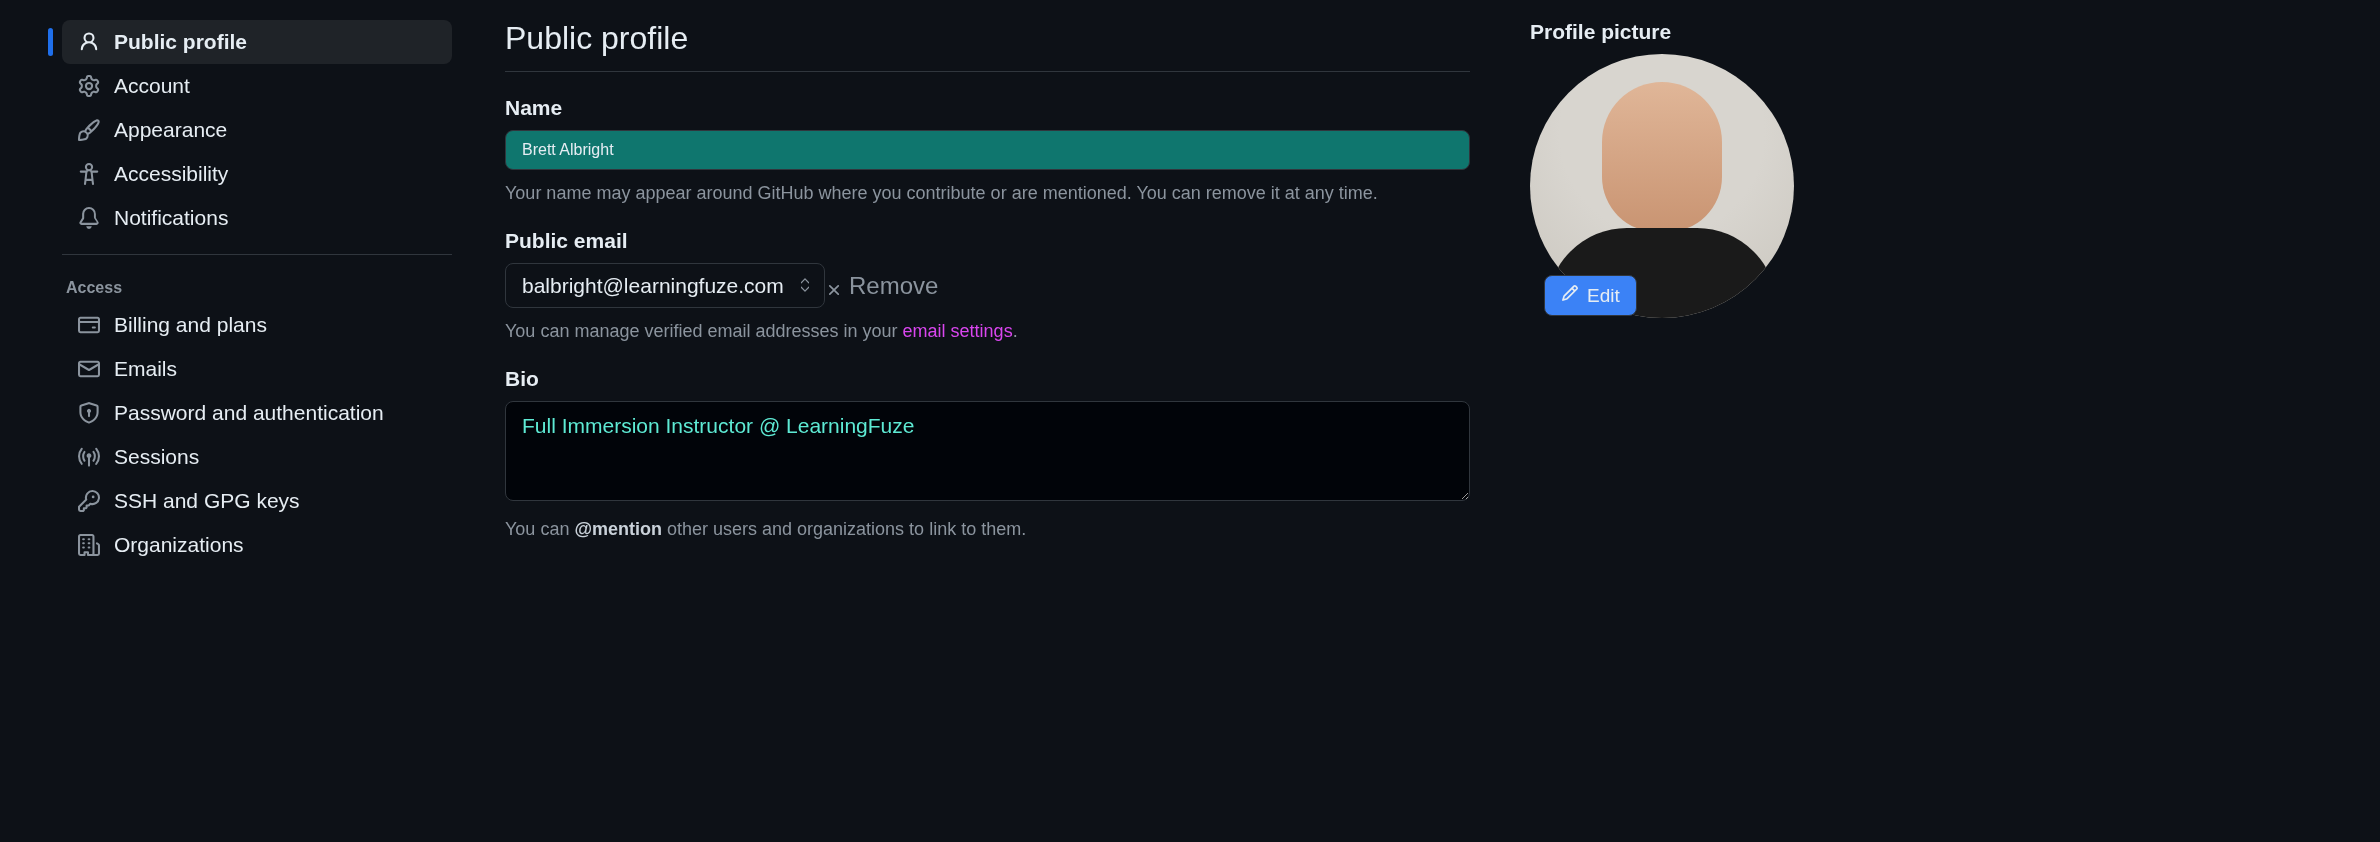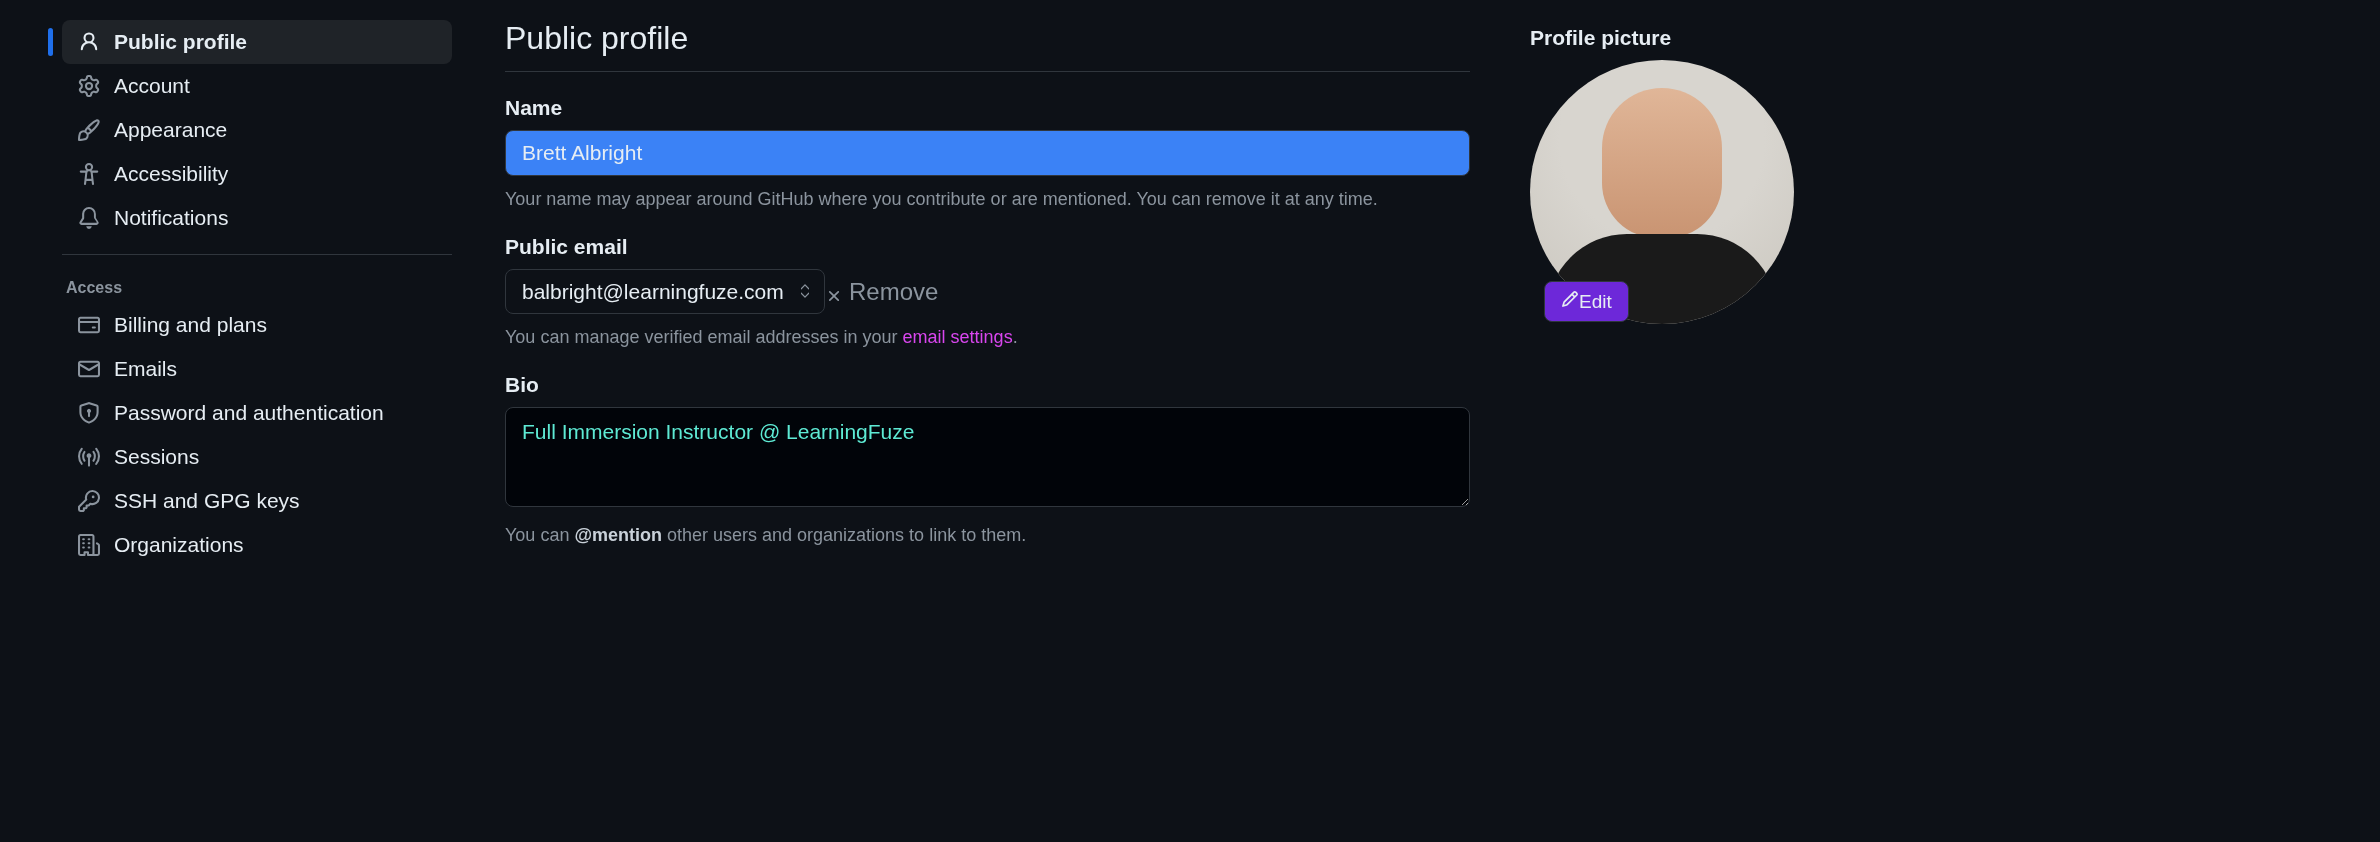"Profile picture" .right-side { margin-top: 6px -> none }
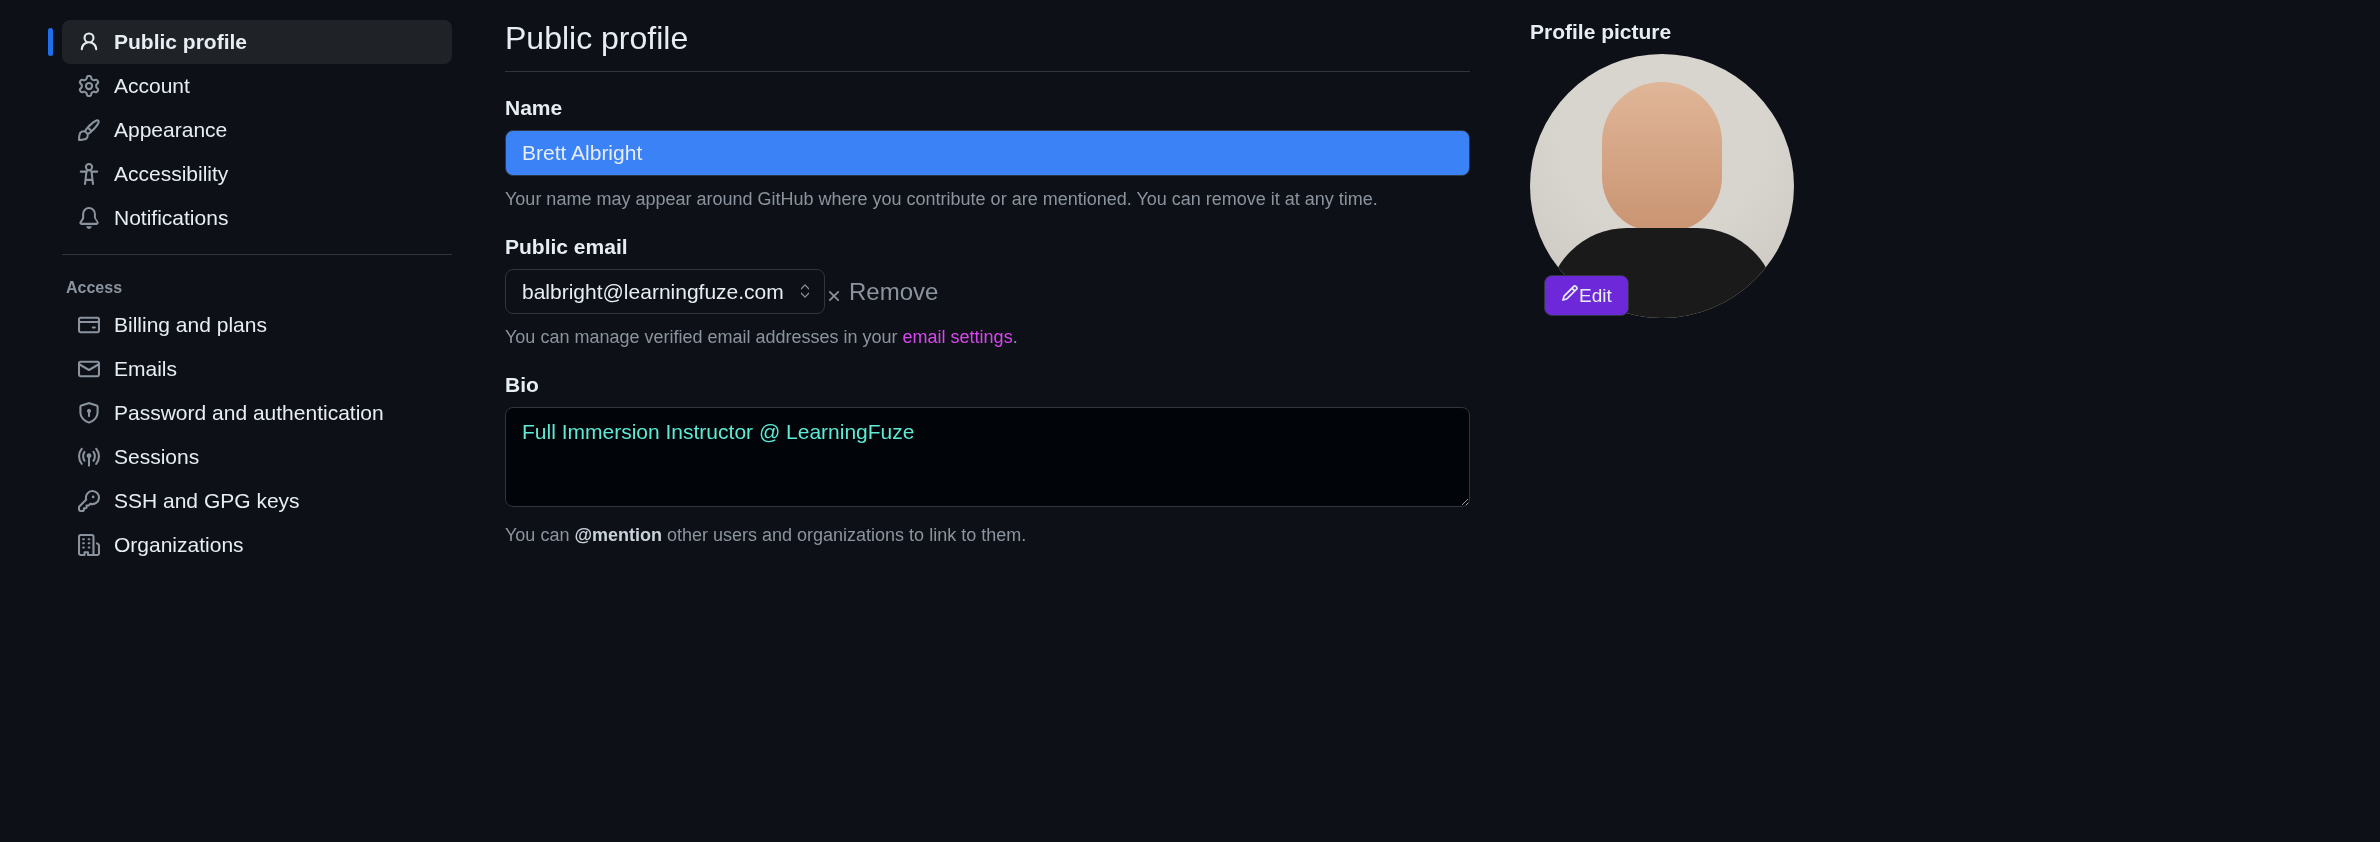"Brett Albright" .text-input { background-color: #3b82f6 -> #0f766e; font-size: 21px -> 16px }
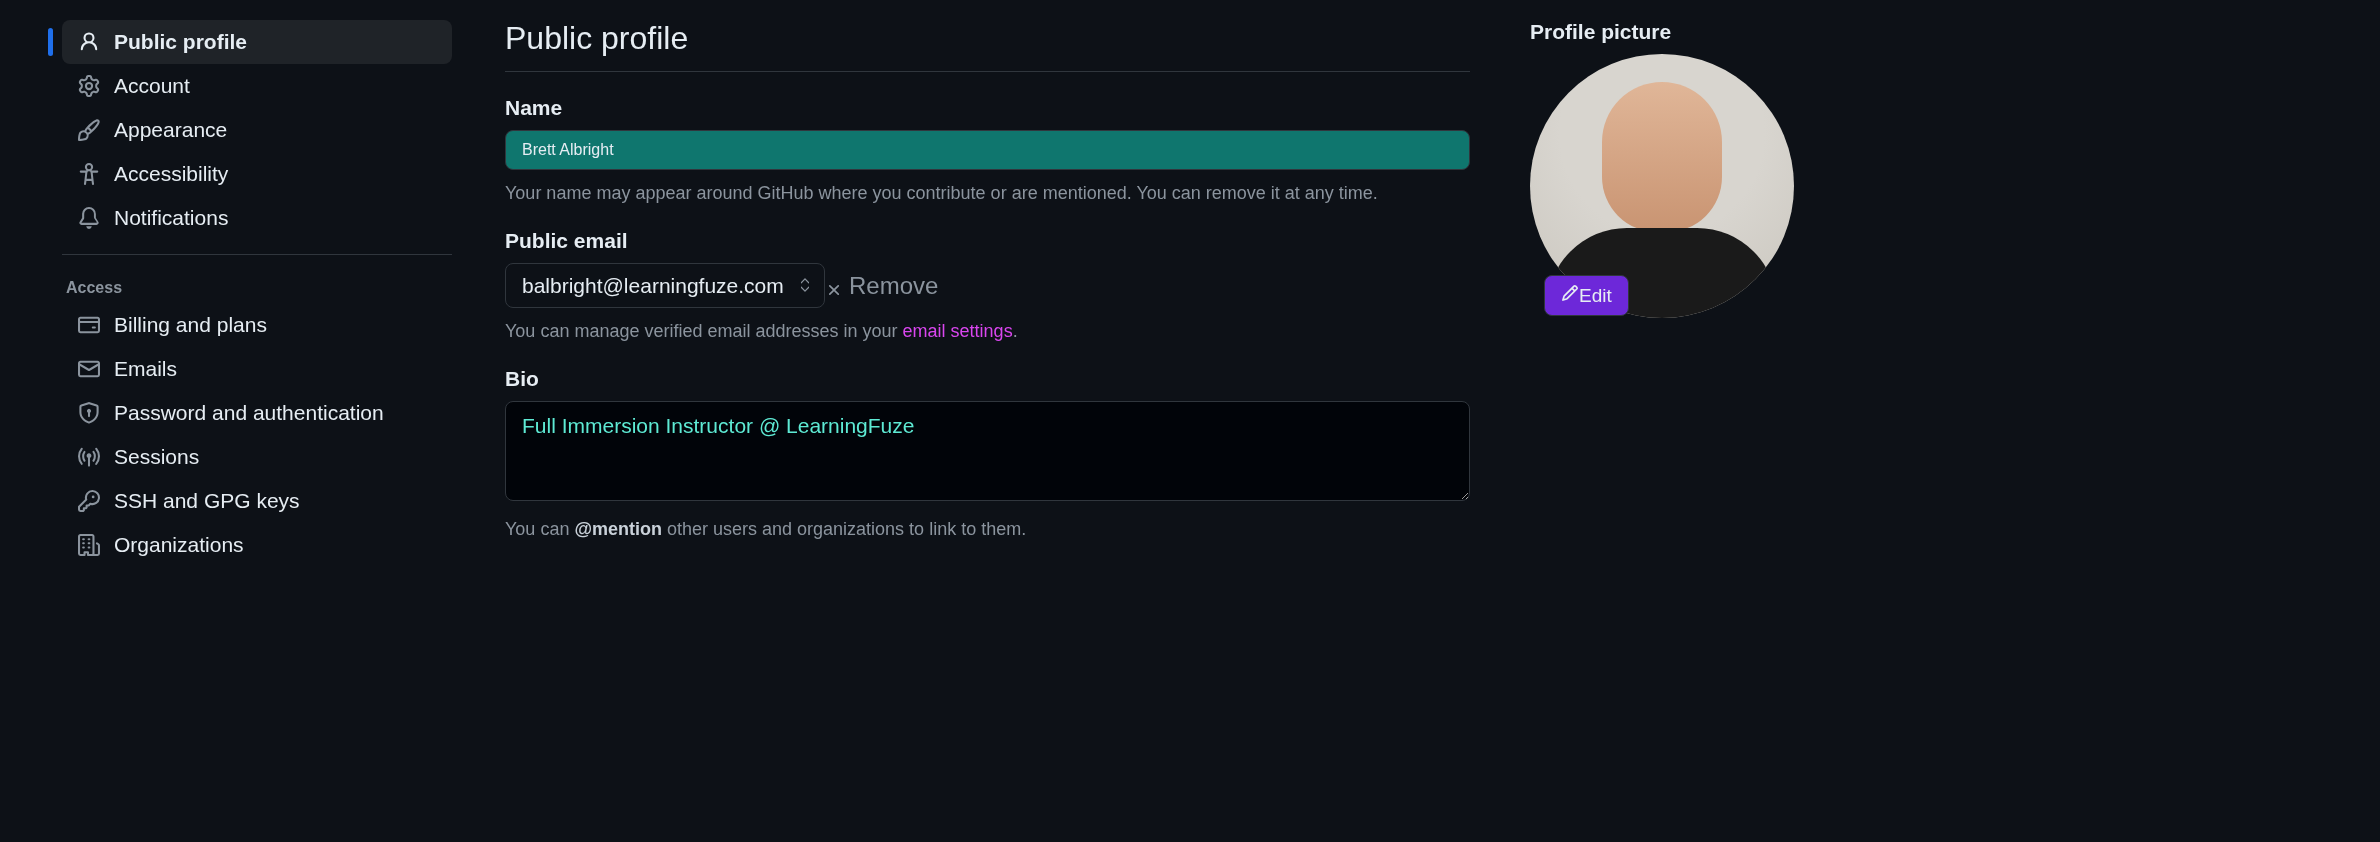"Edit" .edit-btn { background-color: #6d28d9 -> #3b82f6; gap: 0 -> 8px }
